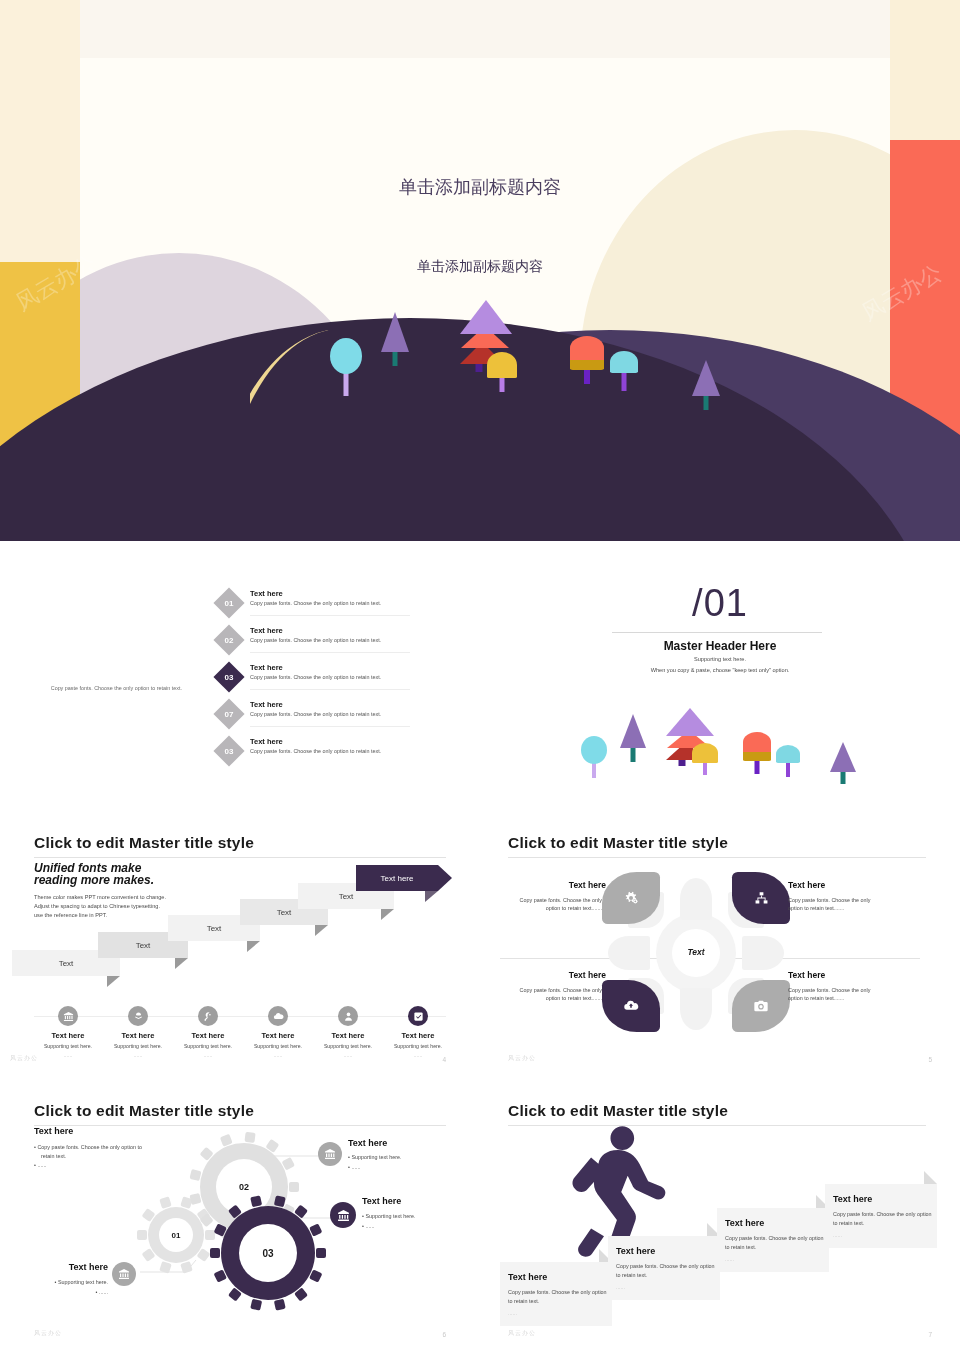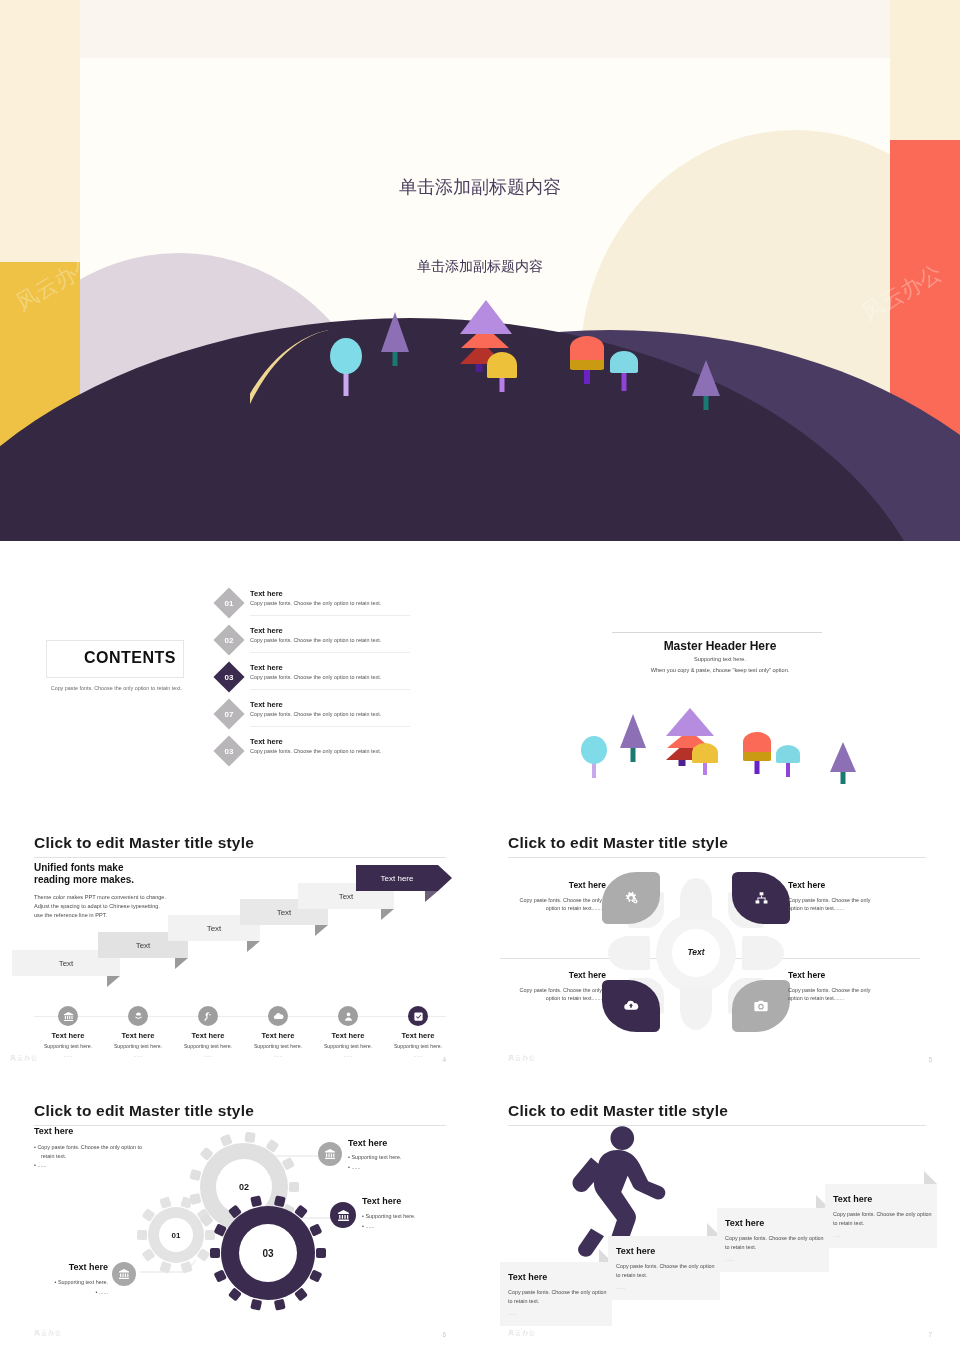"/01" div.sh-num { html: none -> <div>/01</div> }
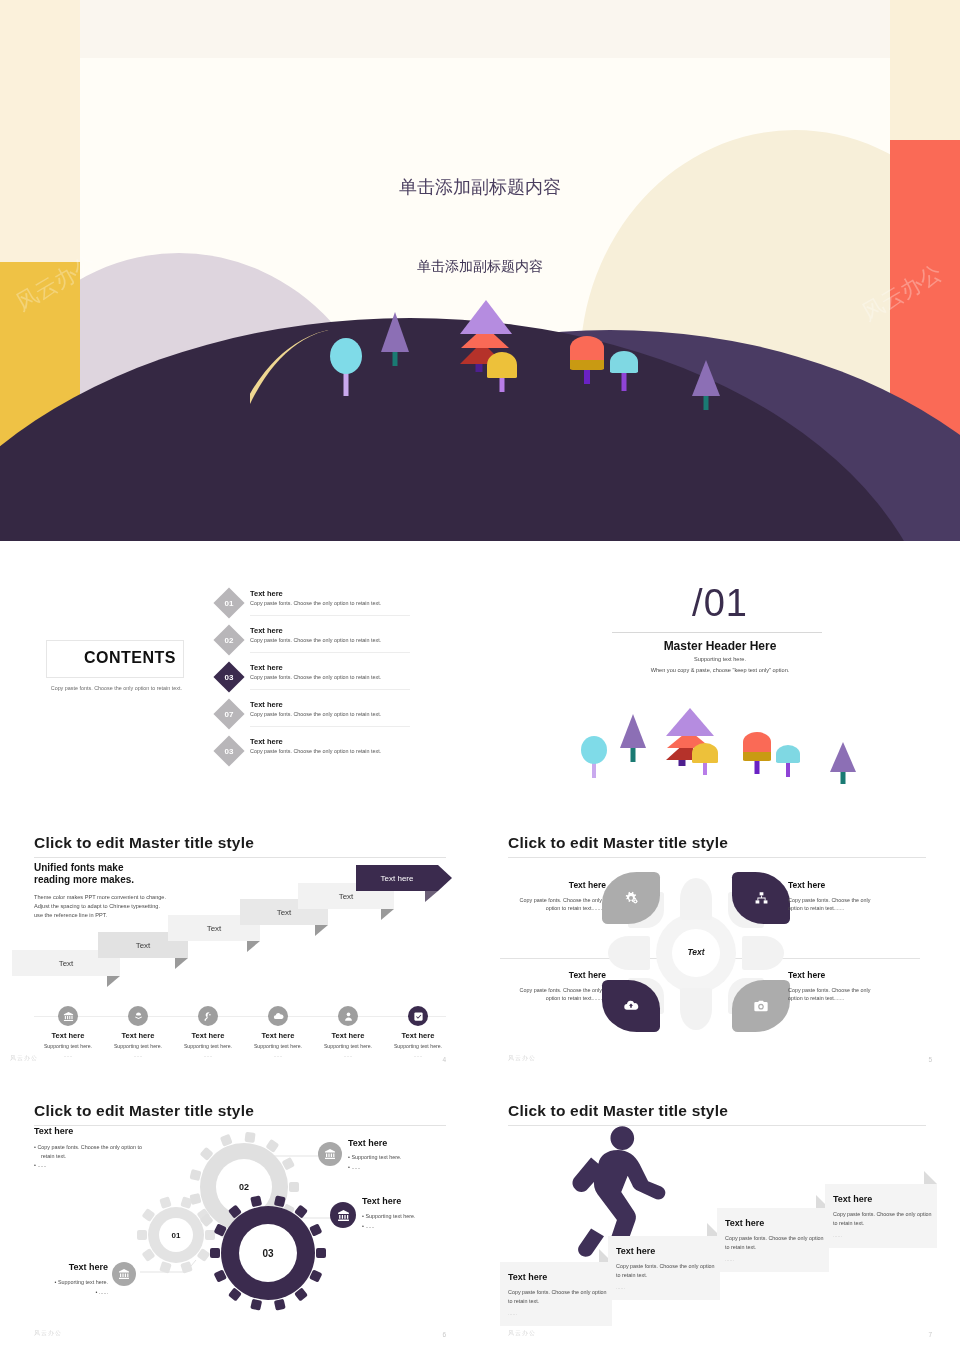"CONTENTS" div.contents-box { html: <div> <span>CONTENTS</span> </div> -> none }
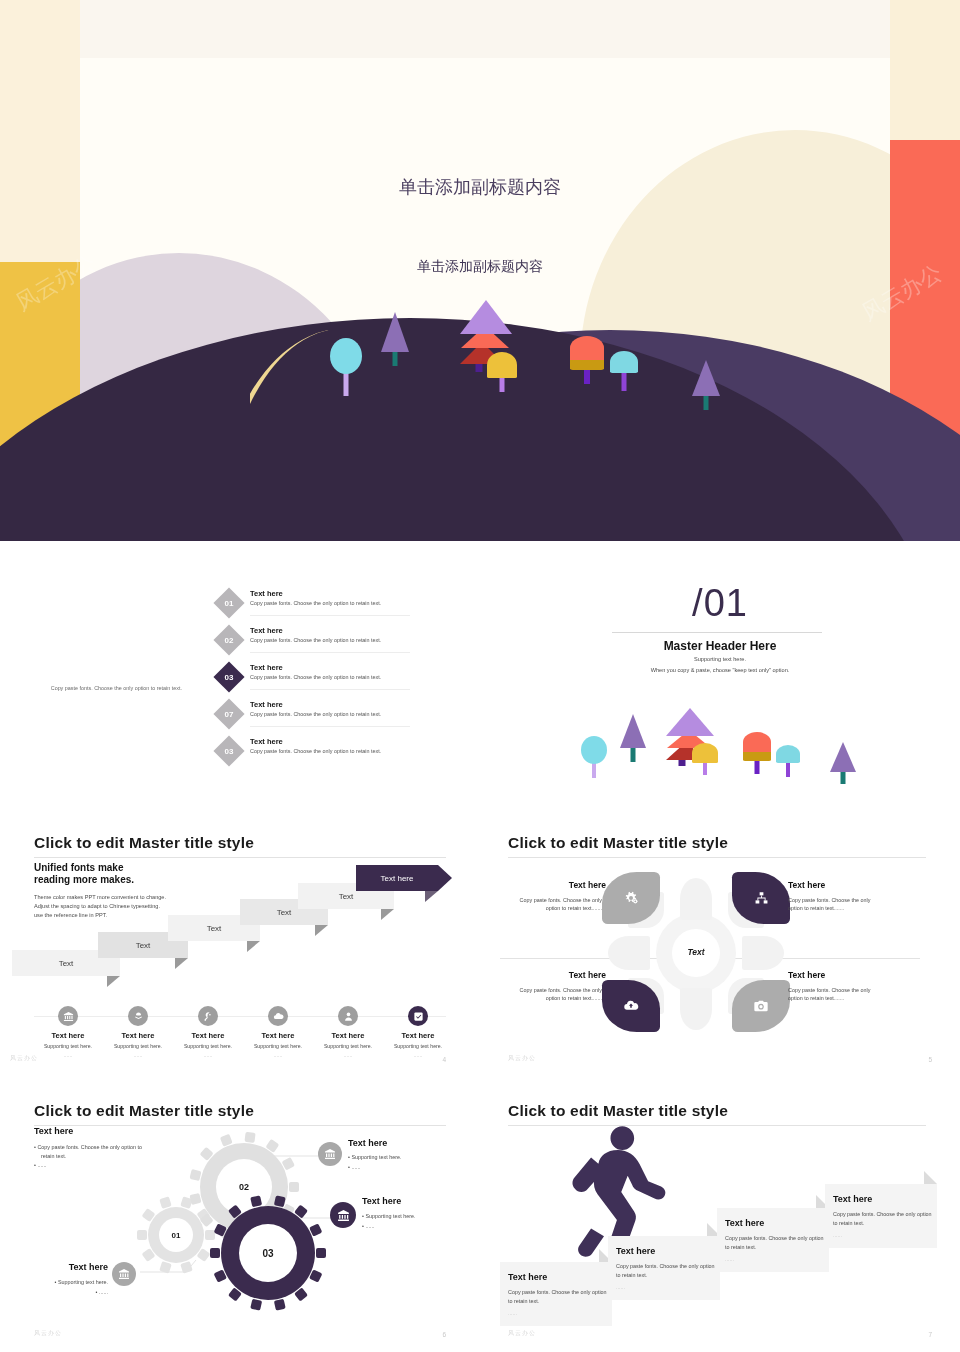"Unified fonts make" .lead-h { font-size: 10px -> 12px; font-style: none -> italic }
